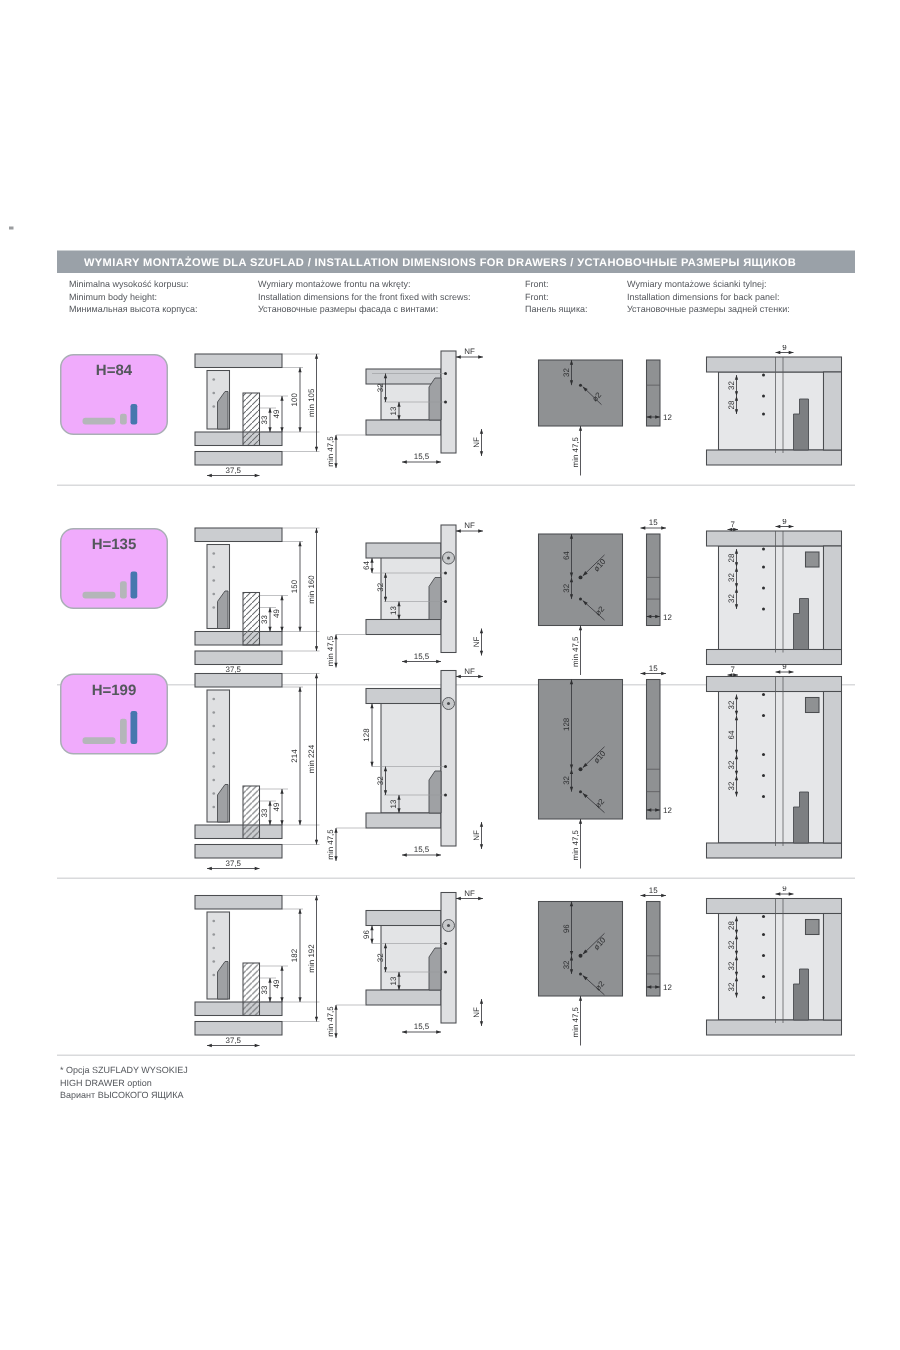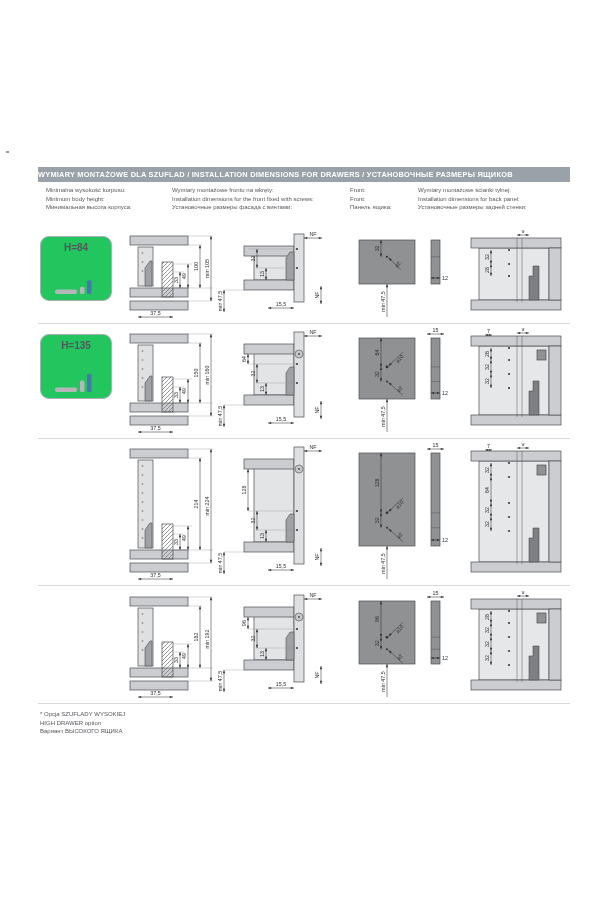"WYMIARY MONTAŻOWE DLA SZUFLAD /" .header-bar { padding-left: none -> 18px }
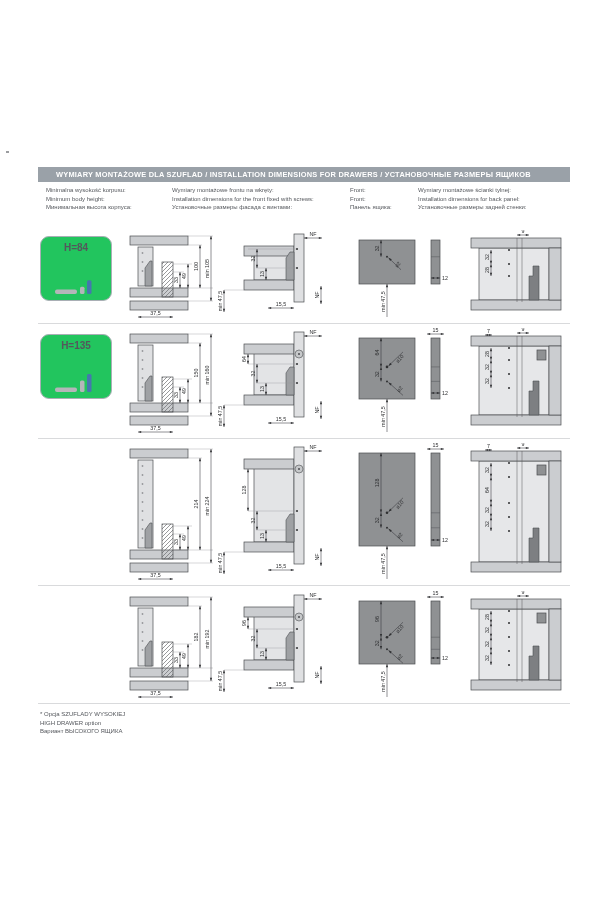"H=84" .badge { background: #22c55e -> #f0abfc; height: 65px -> 54px }
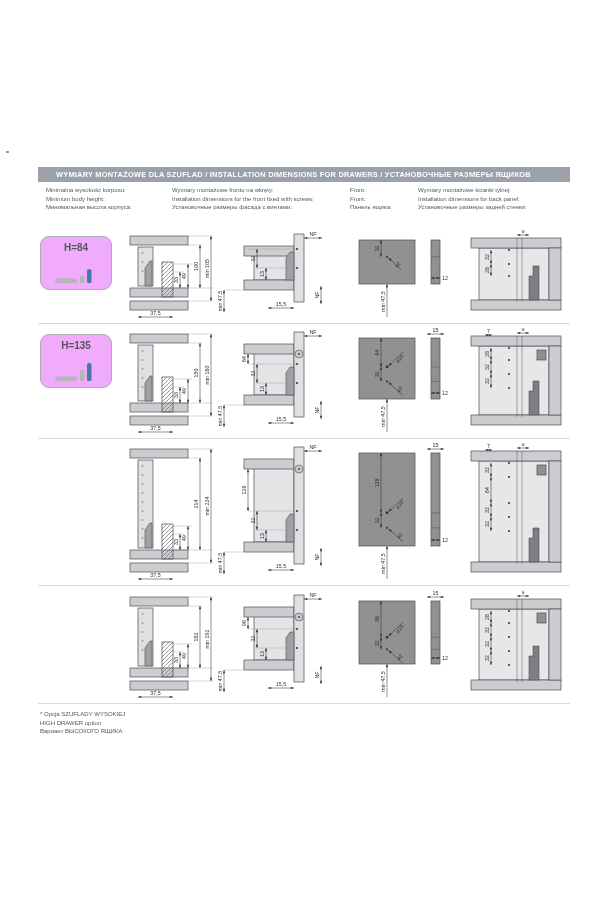"H=135" div.row { top: 326px -> 344px }
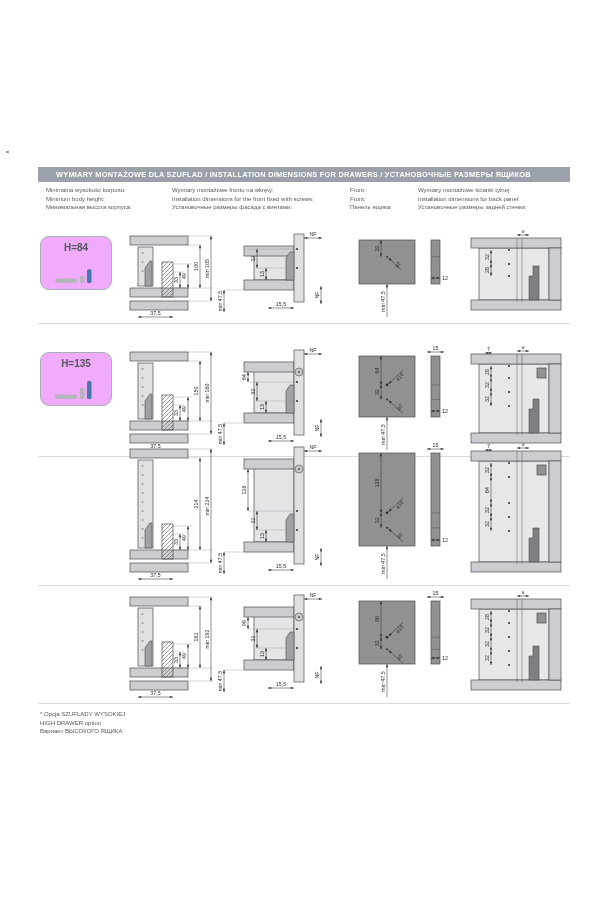"H=199" div.badge { html: none -> <div> <div>H=199</div> <svg> <rect></rect> <rect></rect> <rect></rect> </svg> </div> }
